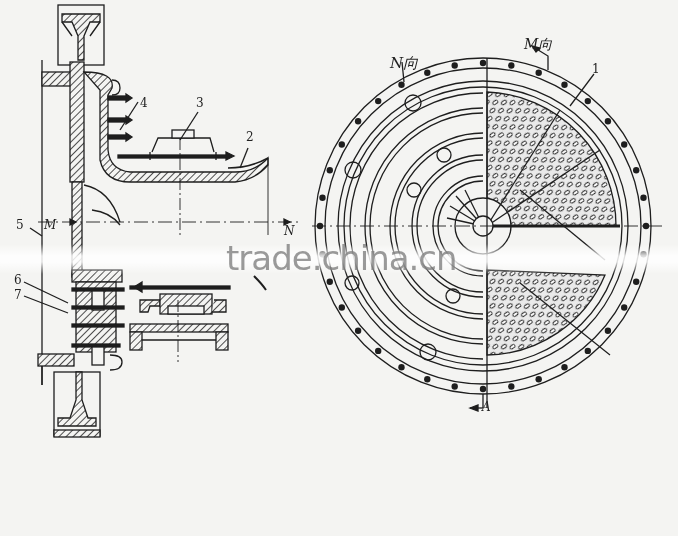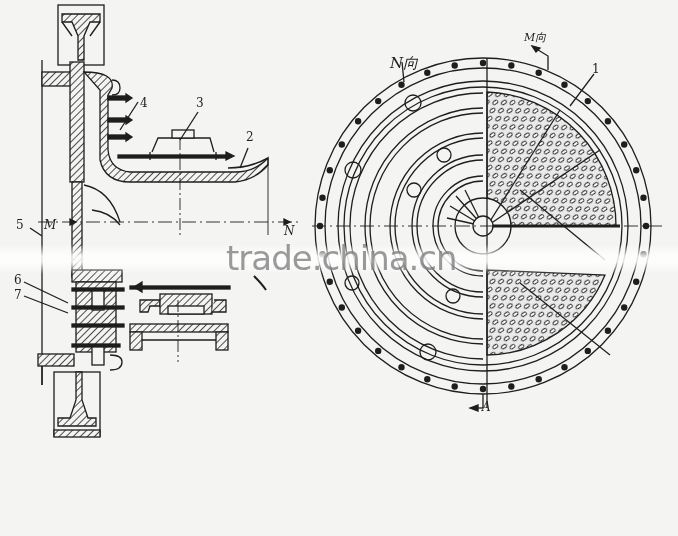"M向" span.lbl { font-size: 11px -> 14px; top: 30px -> 36px }
